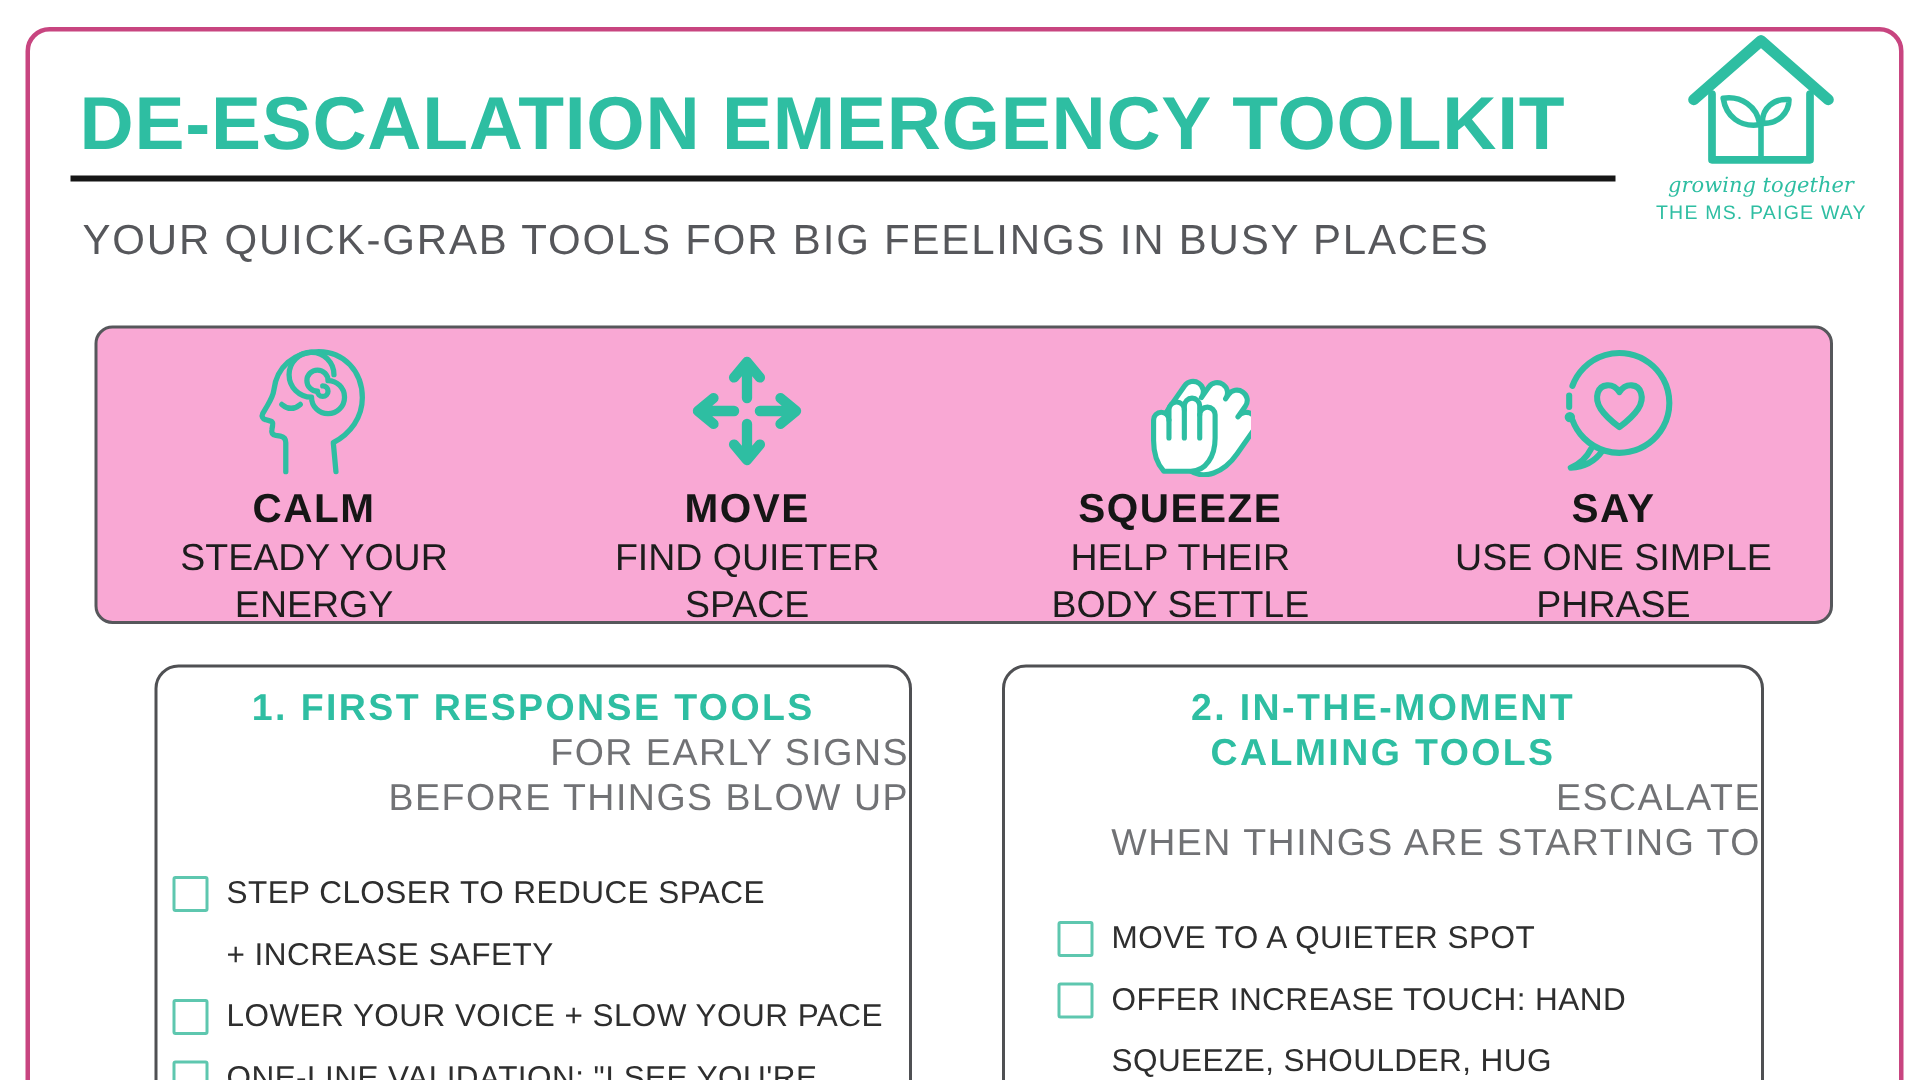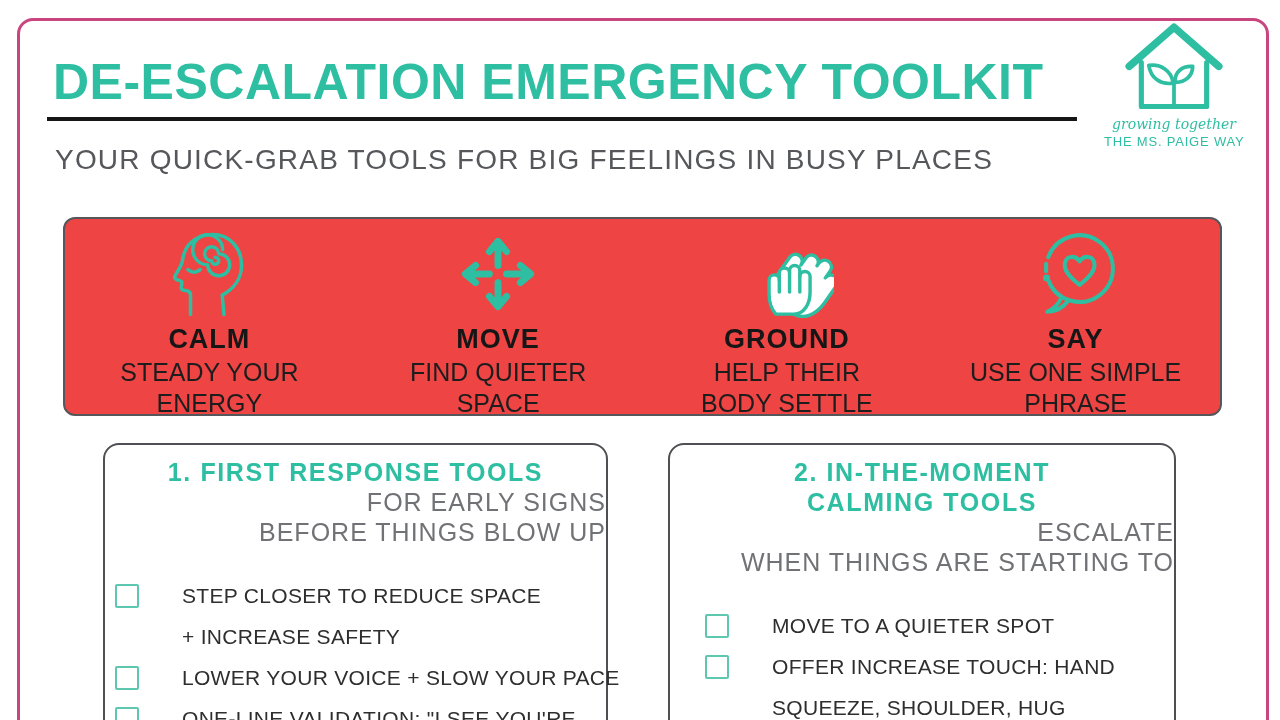"CALM" .pillars { background: #ef4444 -> #f9a8d4 }
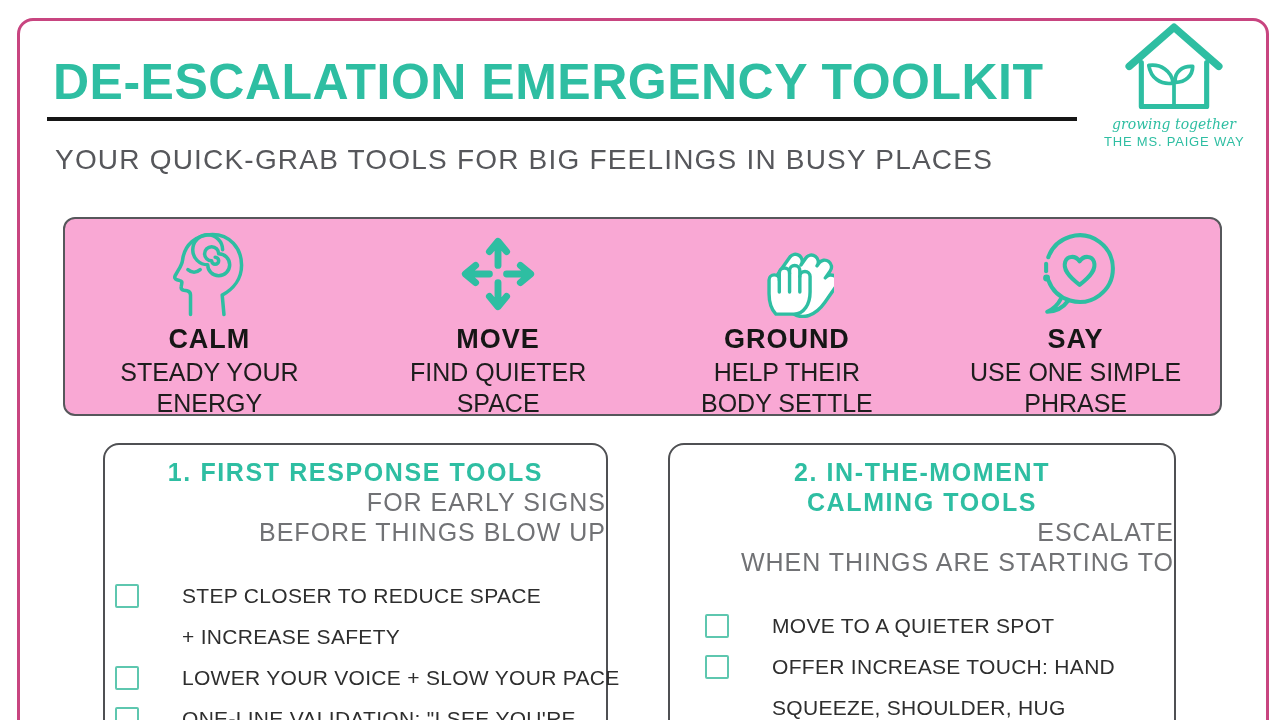"GROUND" div.pillar-label { text: GROUND -> SQUEEZE }
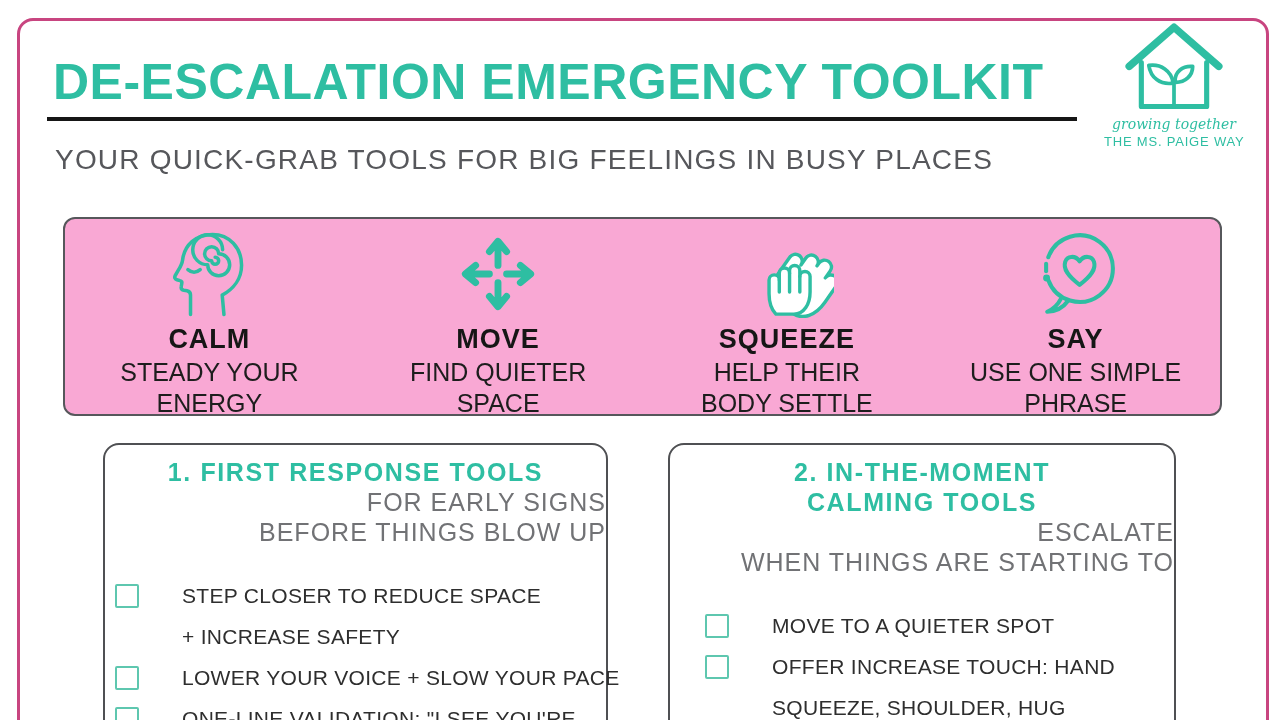"STEP CLOSER TO REDUCE SPACE" .check-item { gap: 31px -> none }
